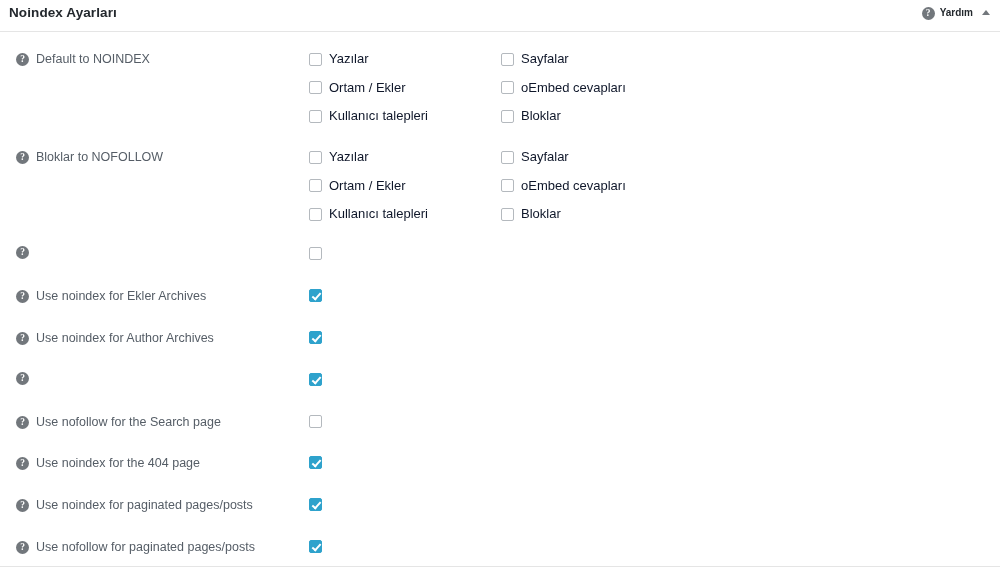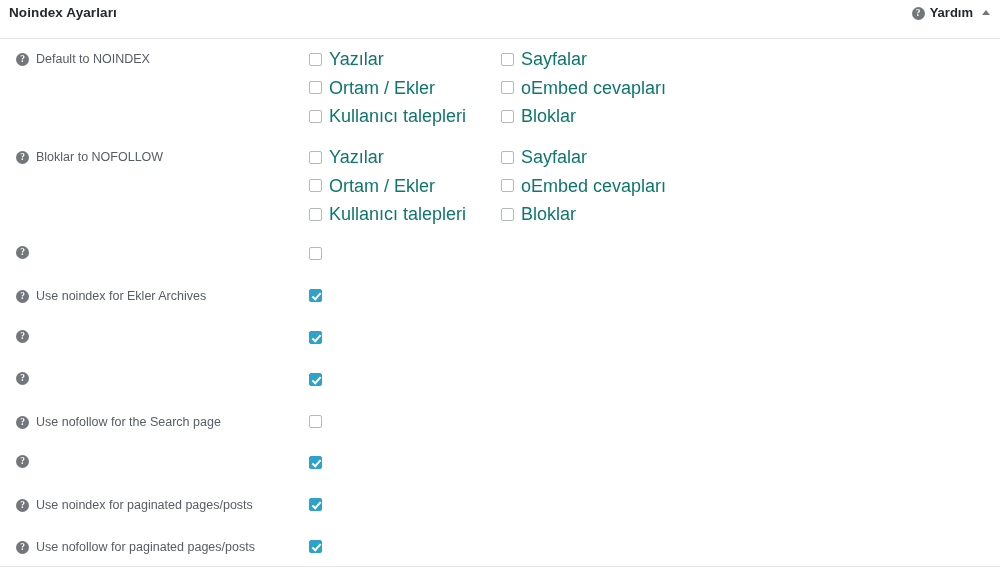"Noindex Ayarları" .panel-header { height: 39px -> 32px }
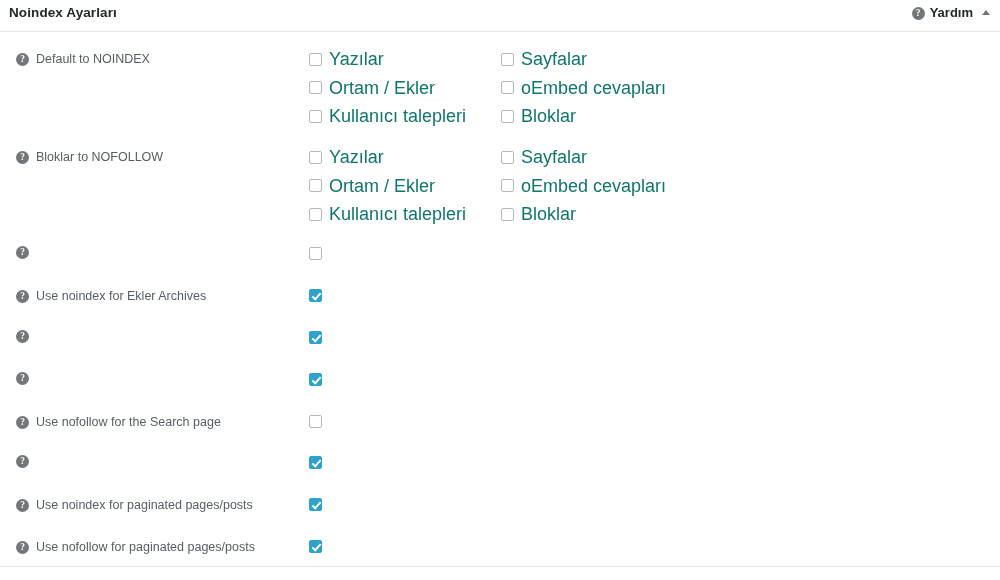"Yardım" .help-link-label { font-size: 13px -> 10px }
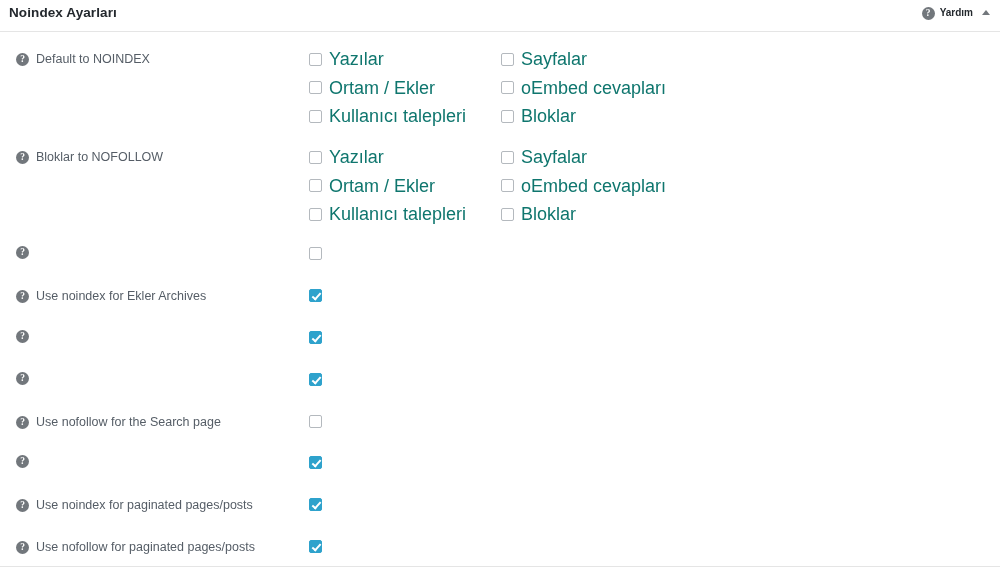"Yazılar" .cb-item-label { color: #0f766e -> #0f172a; font-size: 18px -> 13px }
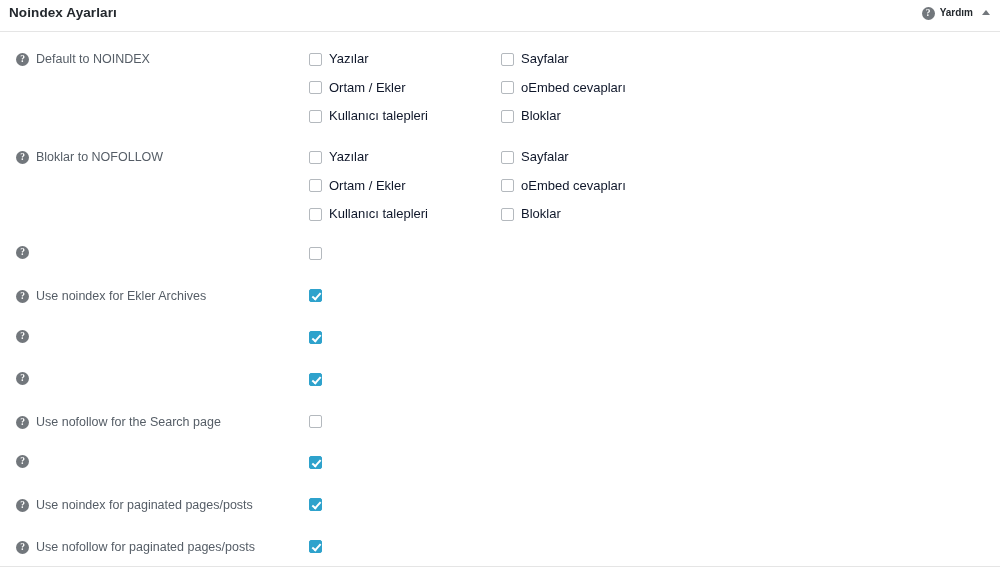"Use noindex for Author Archives" span.row-label-text { html: none -> <span>Use noindex for Author Archives</span> }
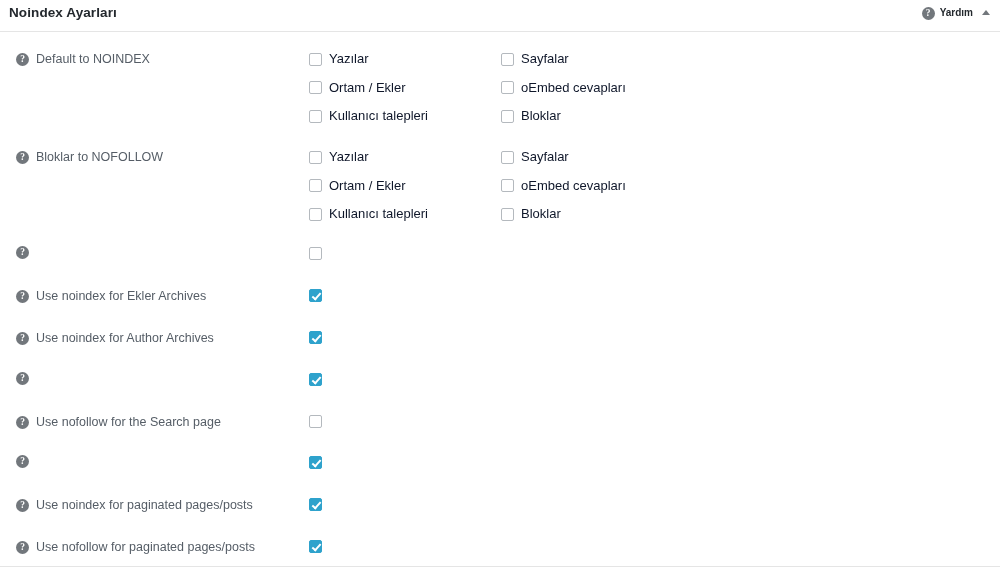"Use noindex for the 404" span.row-label-text { html: none -> <span>Use noindex for the 404 page</span> }
